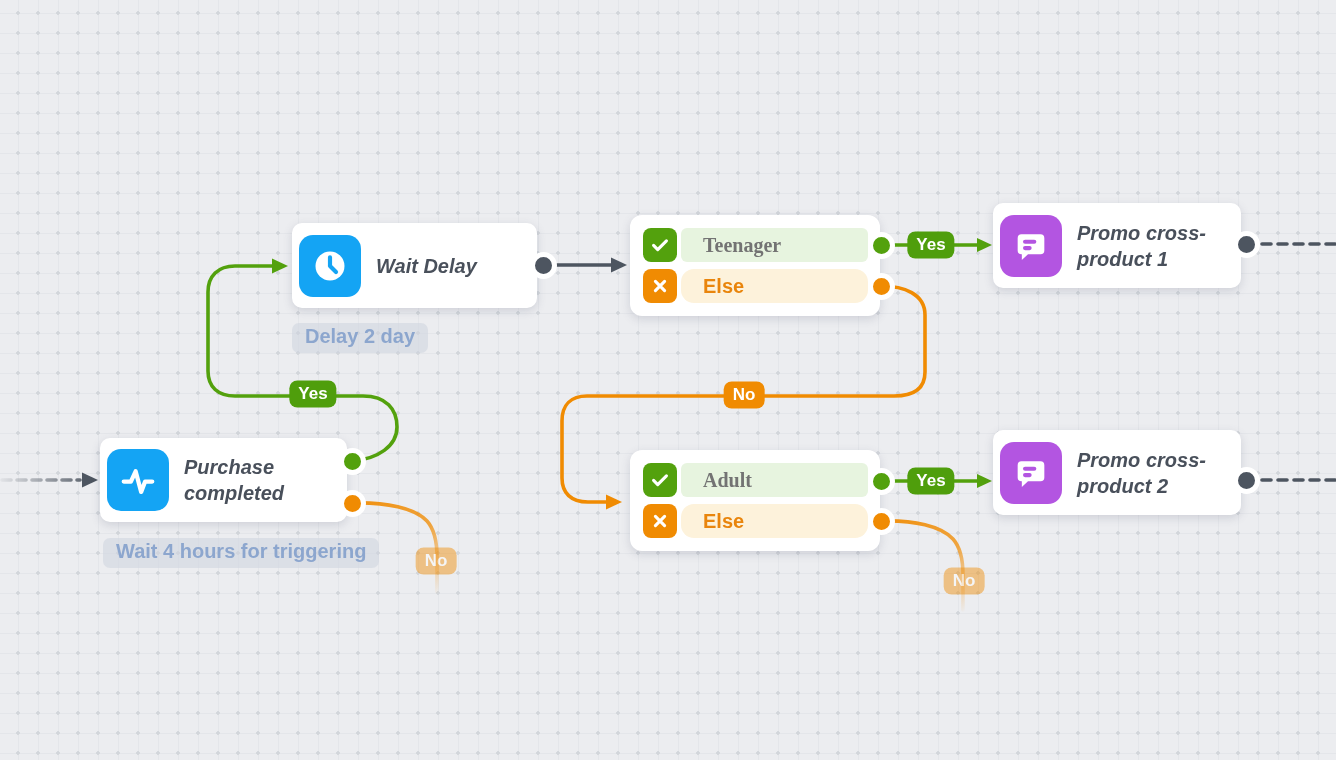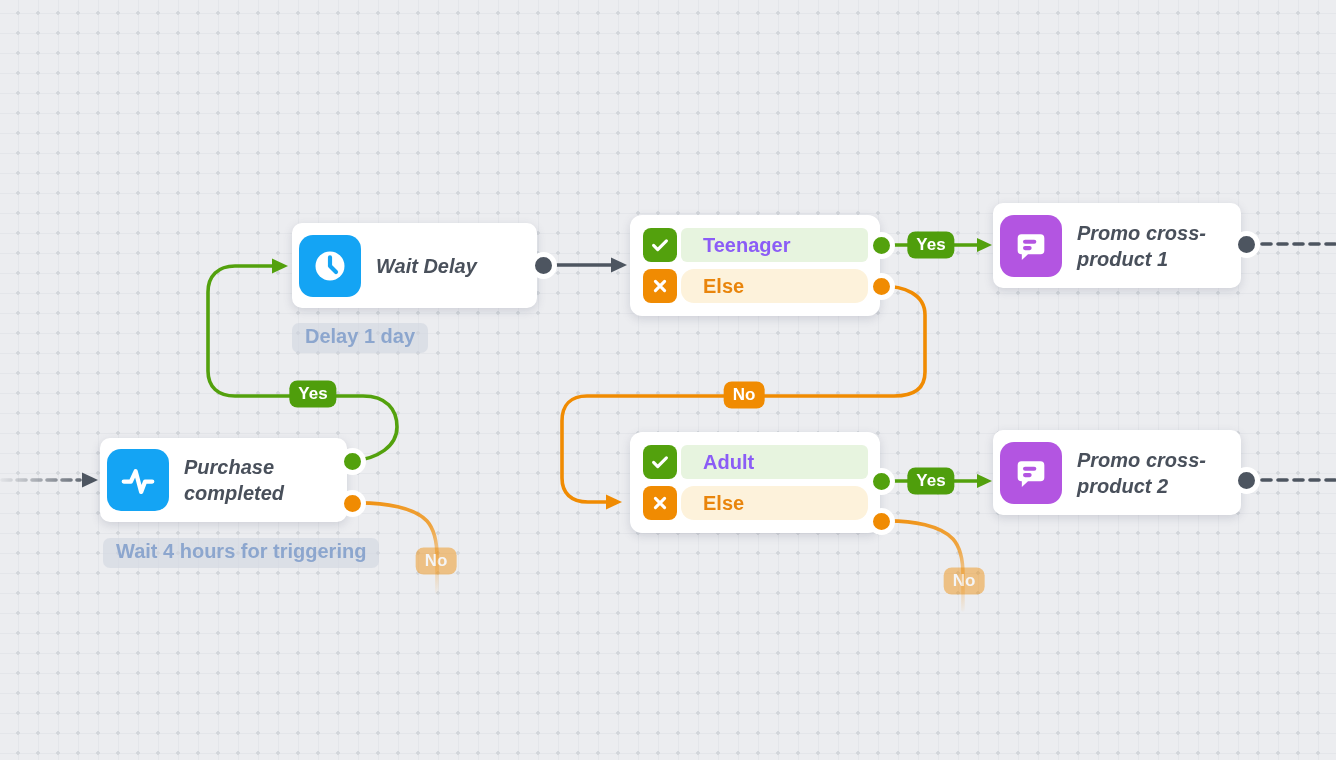"Teenager" .row-bg.green { color: #8b5cf6 -> #737373; font-family: none -> Liberation Serif, serif }
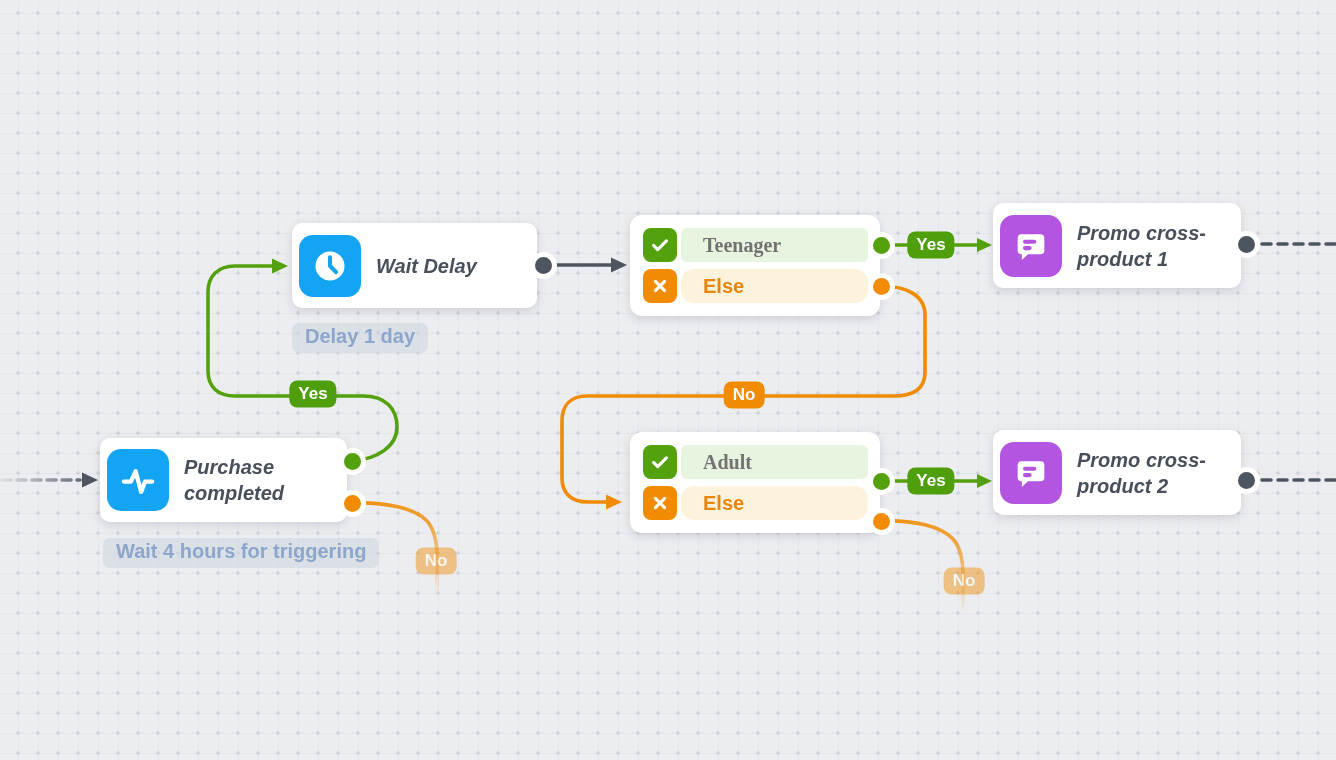"Delay 1 day" div.caption { text: 1 -> 2 }
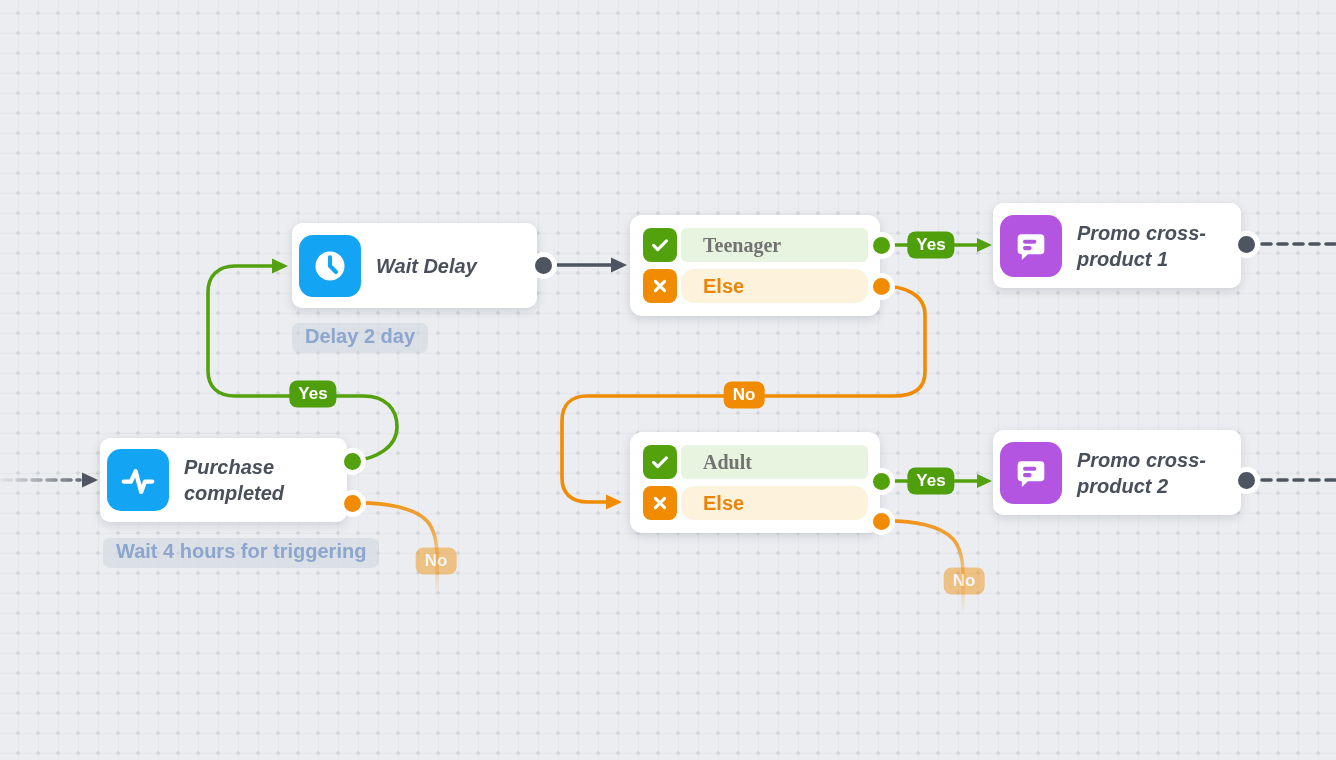"Adult" div.cond { top: 432px -> 450px }
